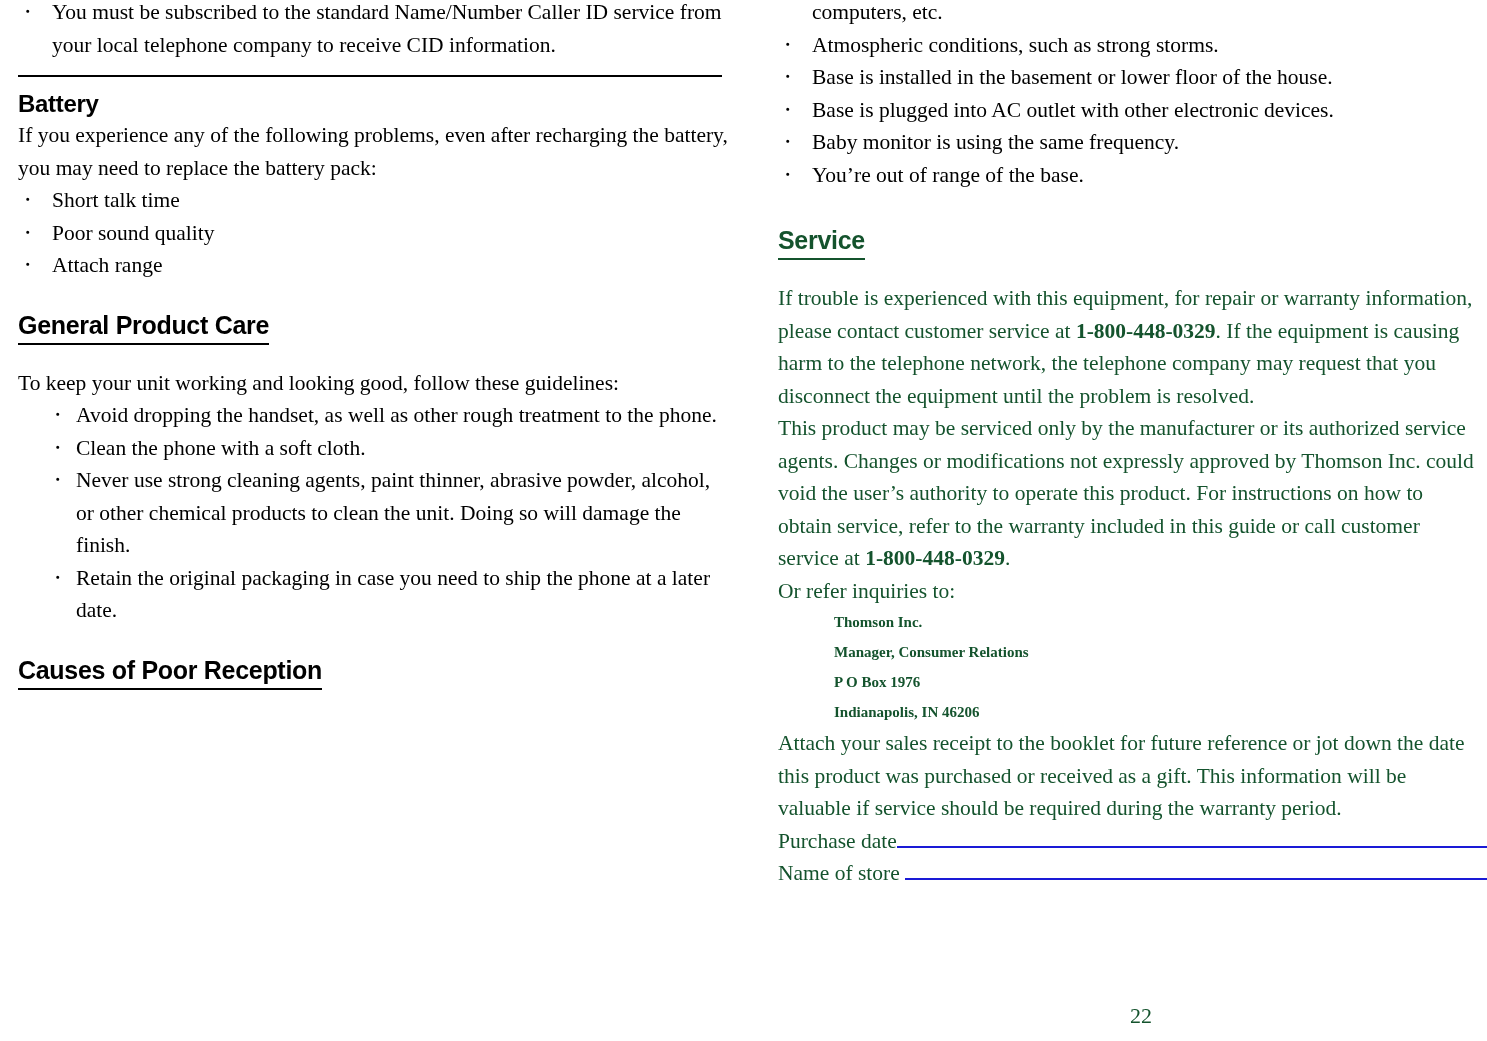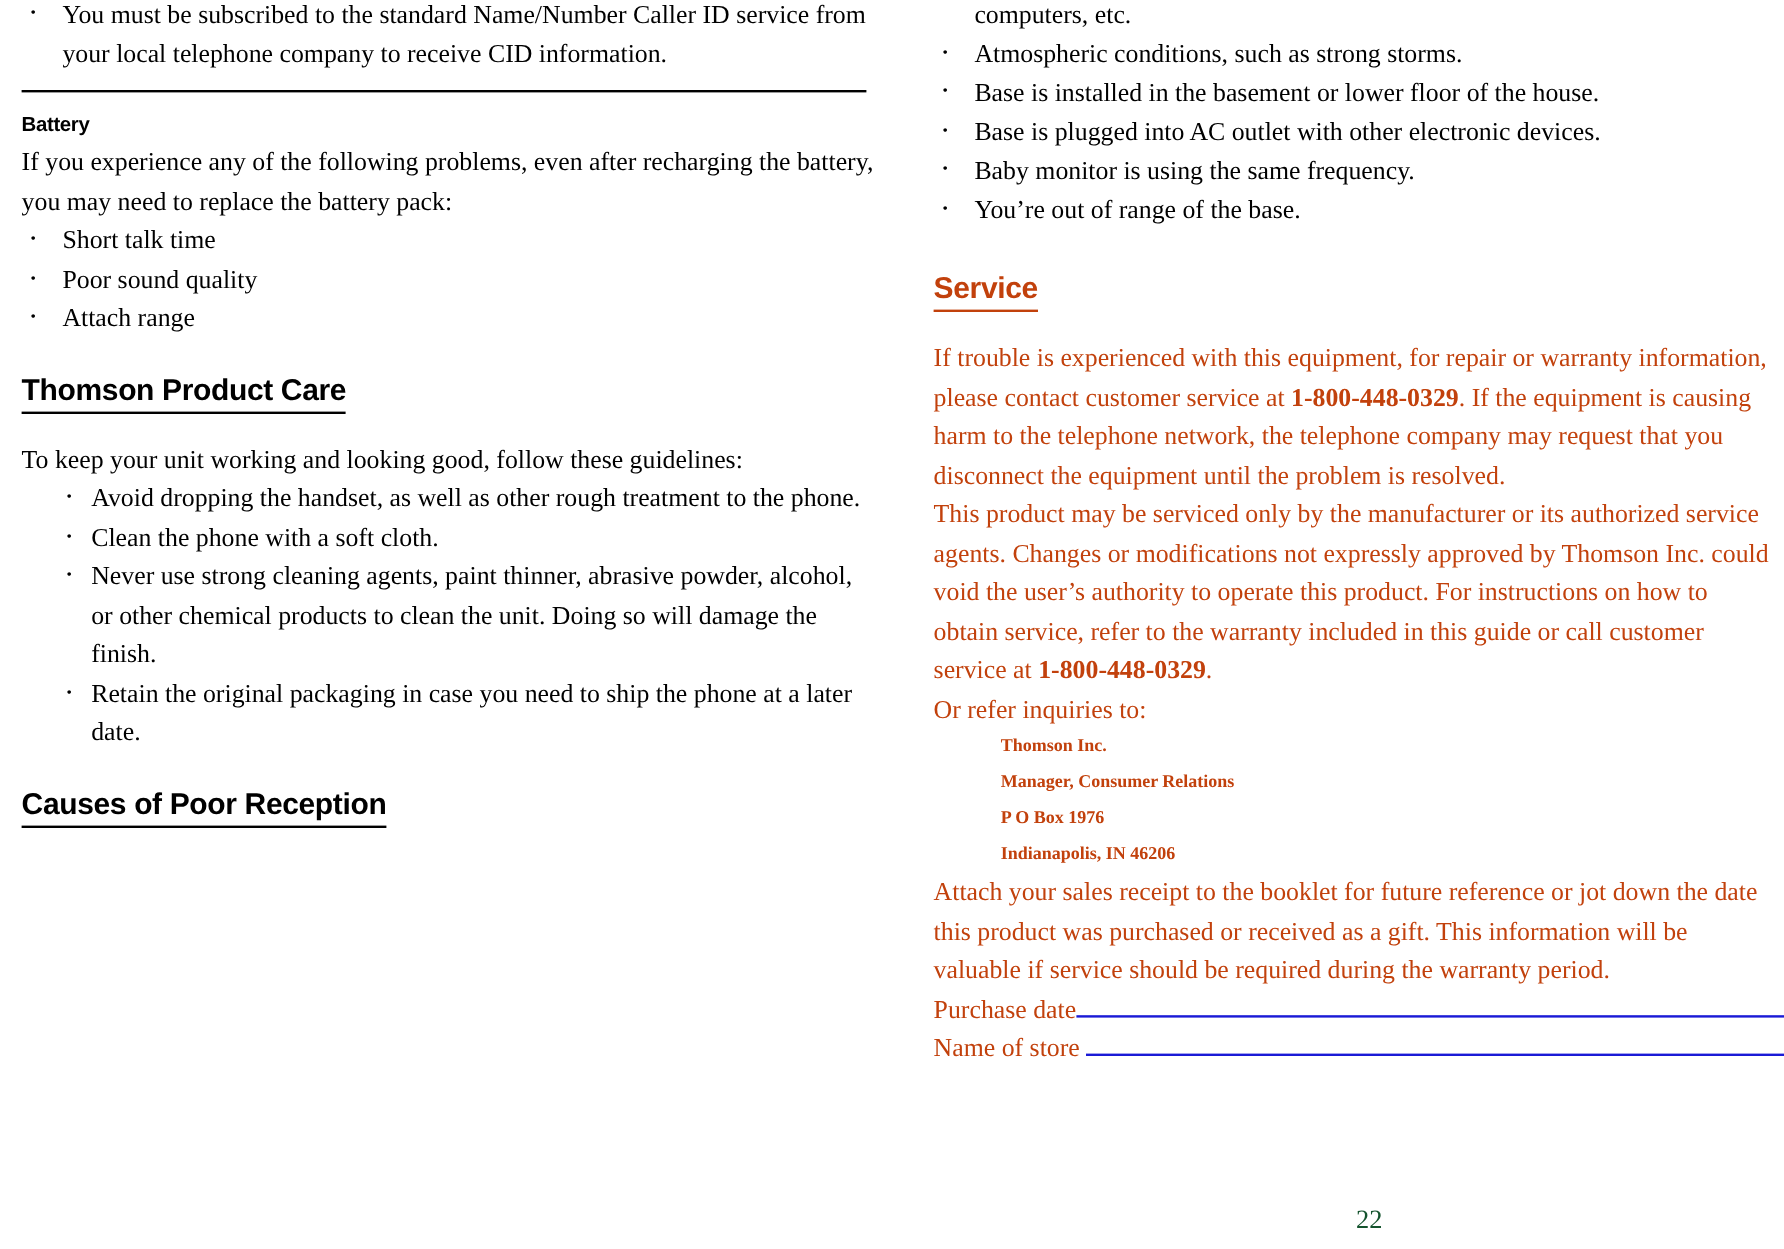"Battery" .h-plain { font-size: 17px -> 24px }
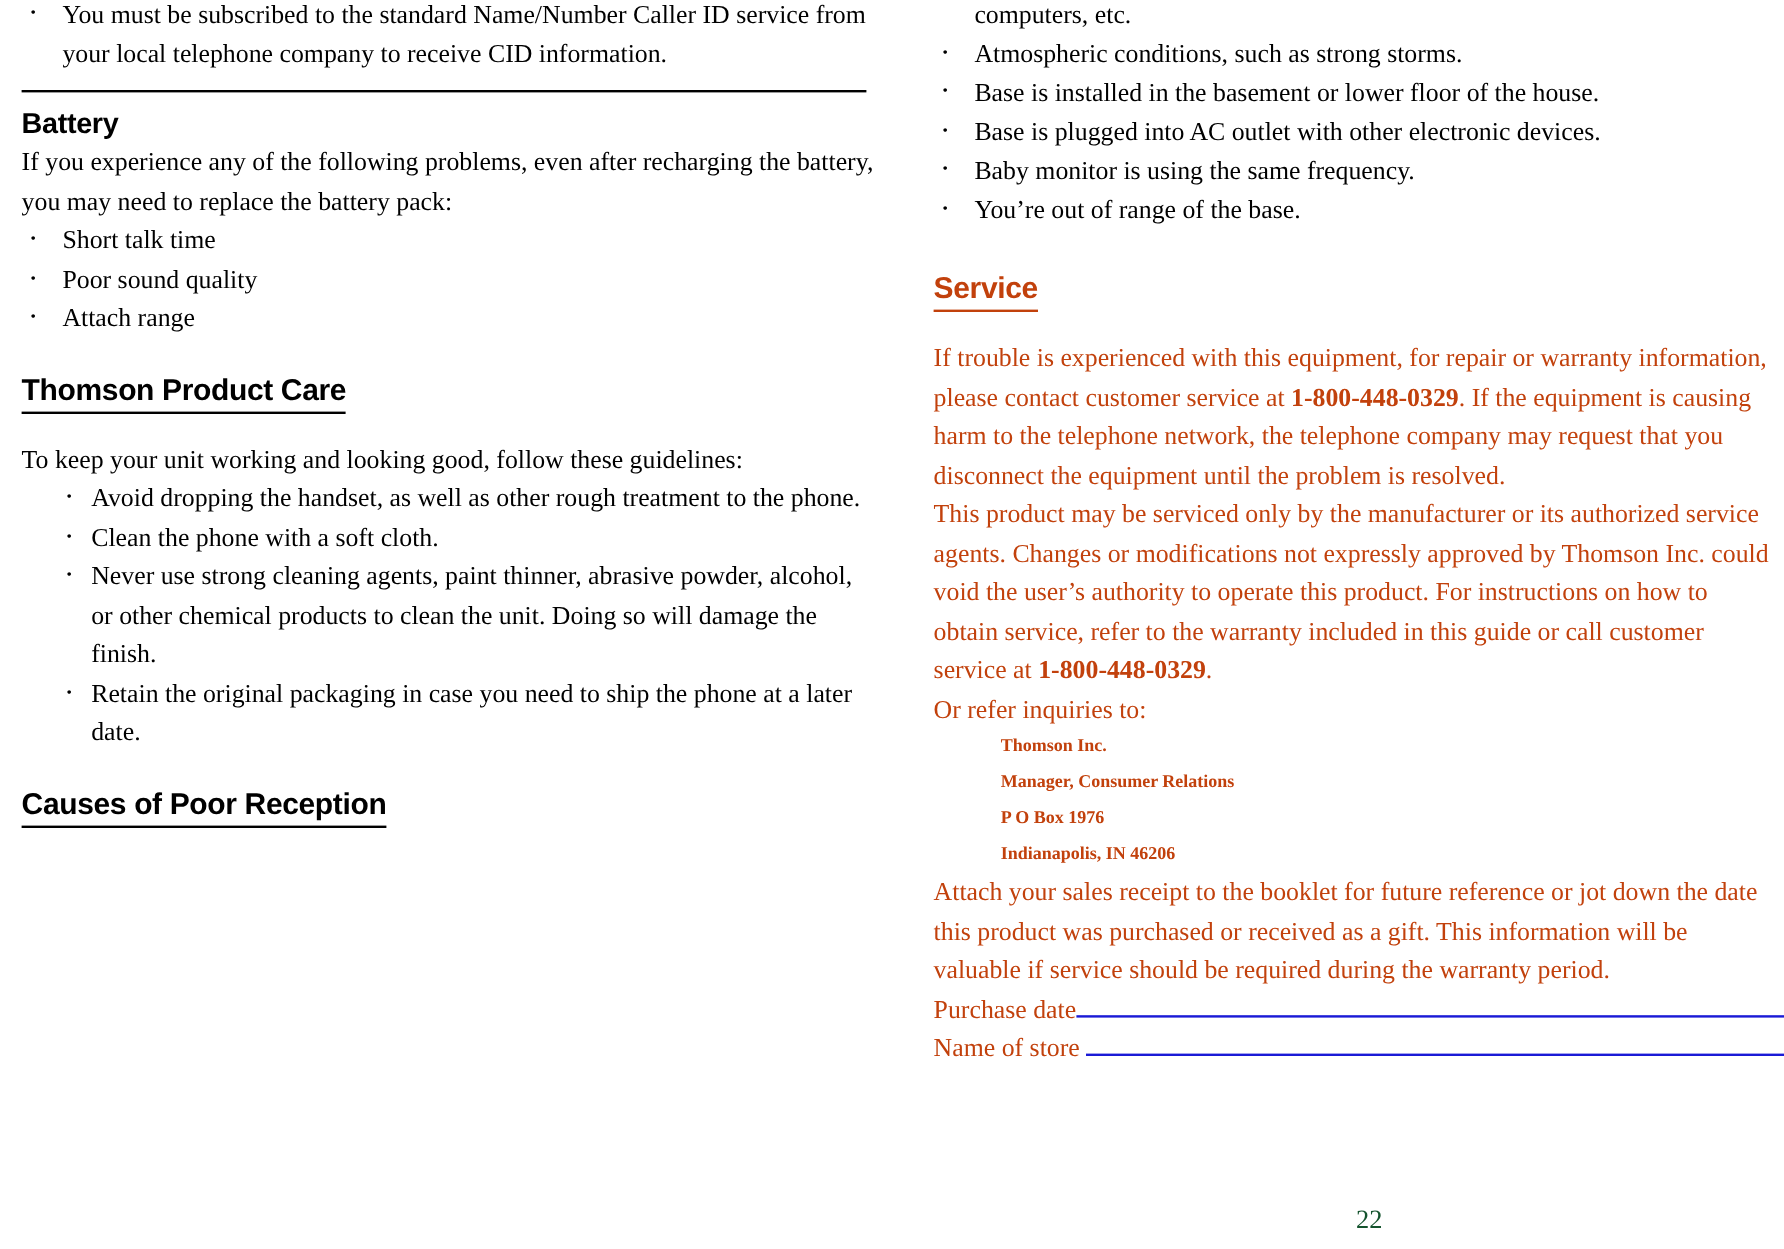"Service" .blue { color: #c2410c -> #14532d }
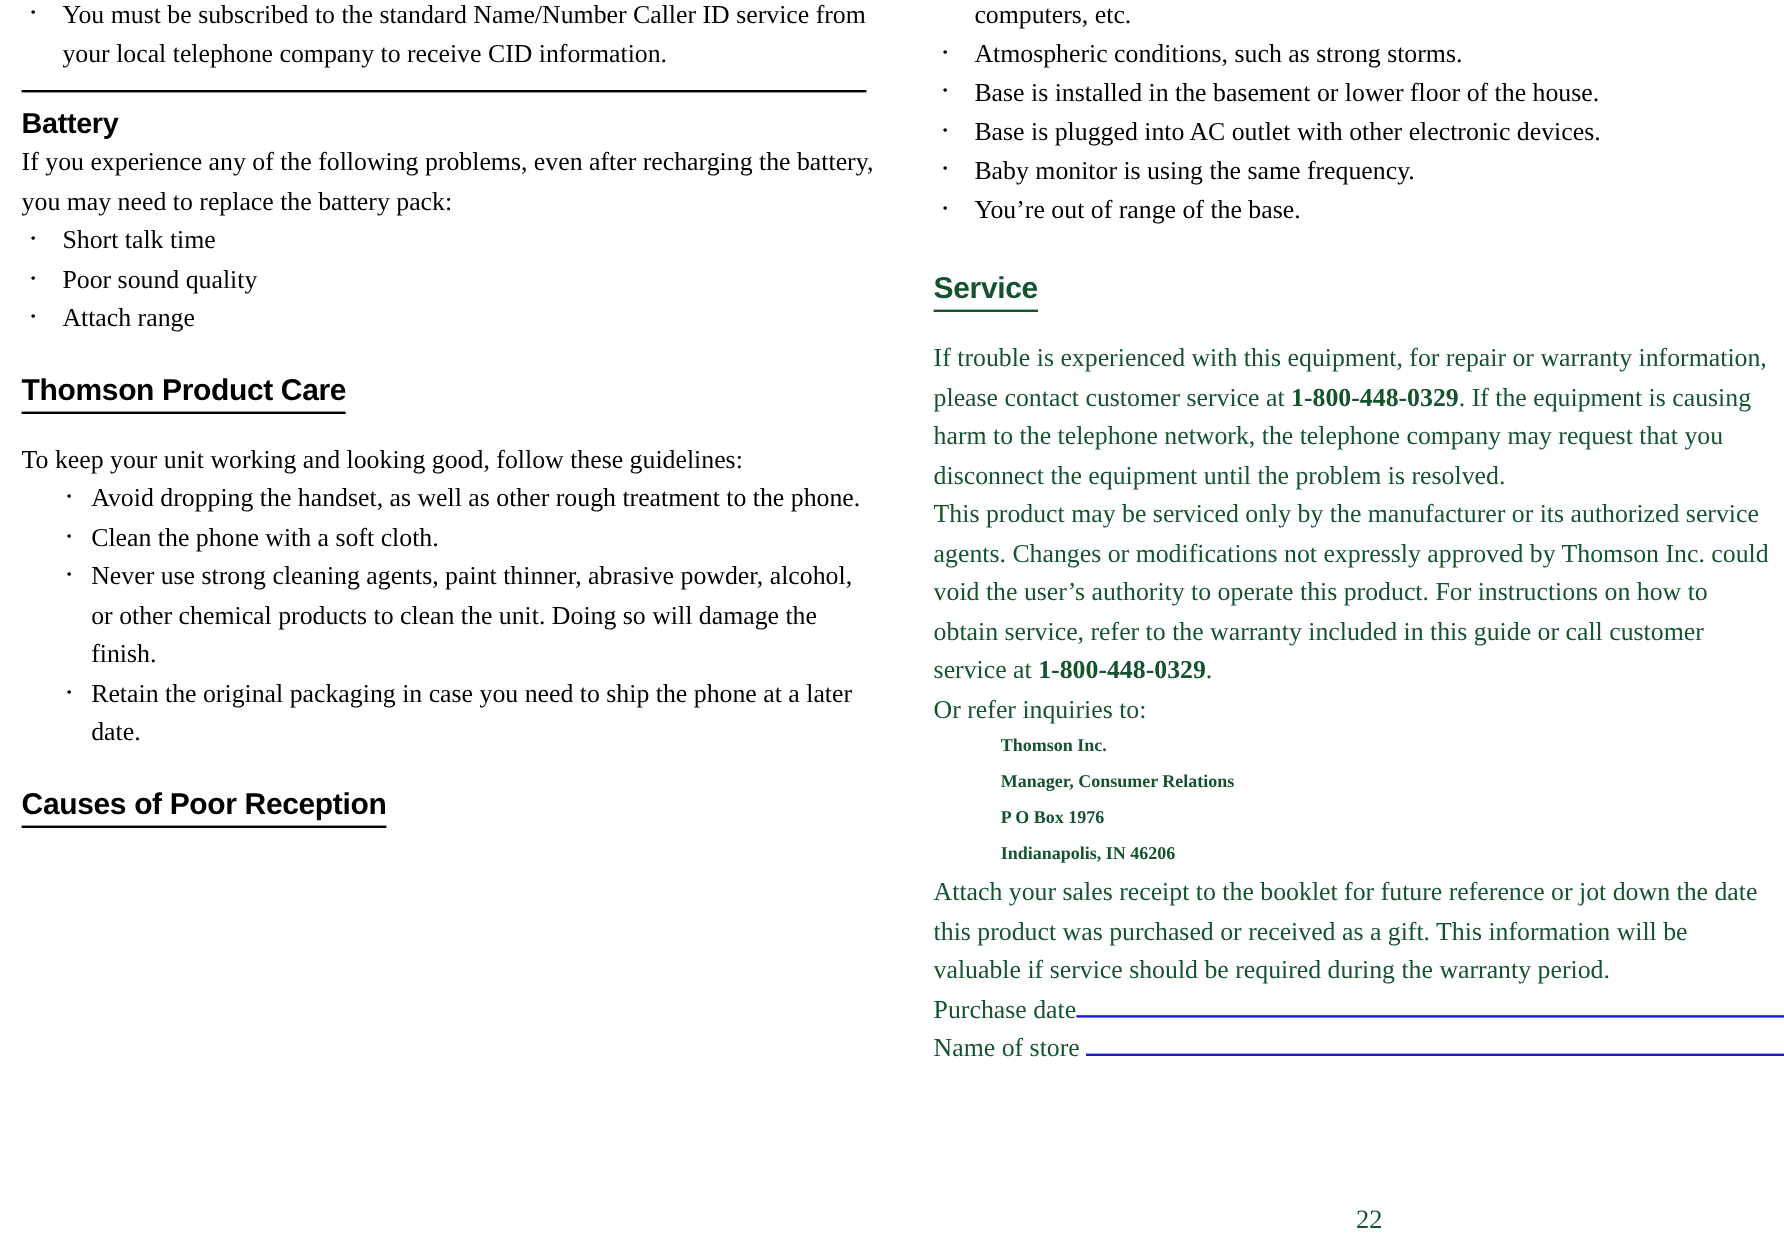"Thomson Product Care" h2.h-underline { text: Thomson -> General }
